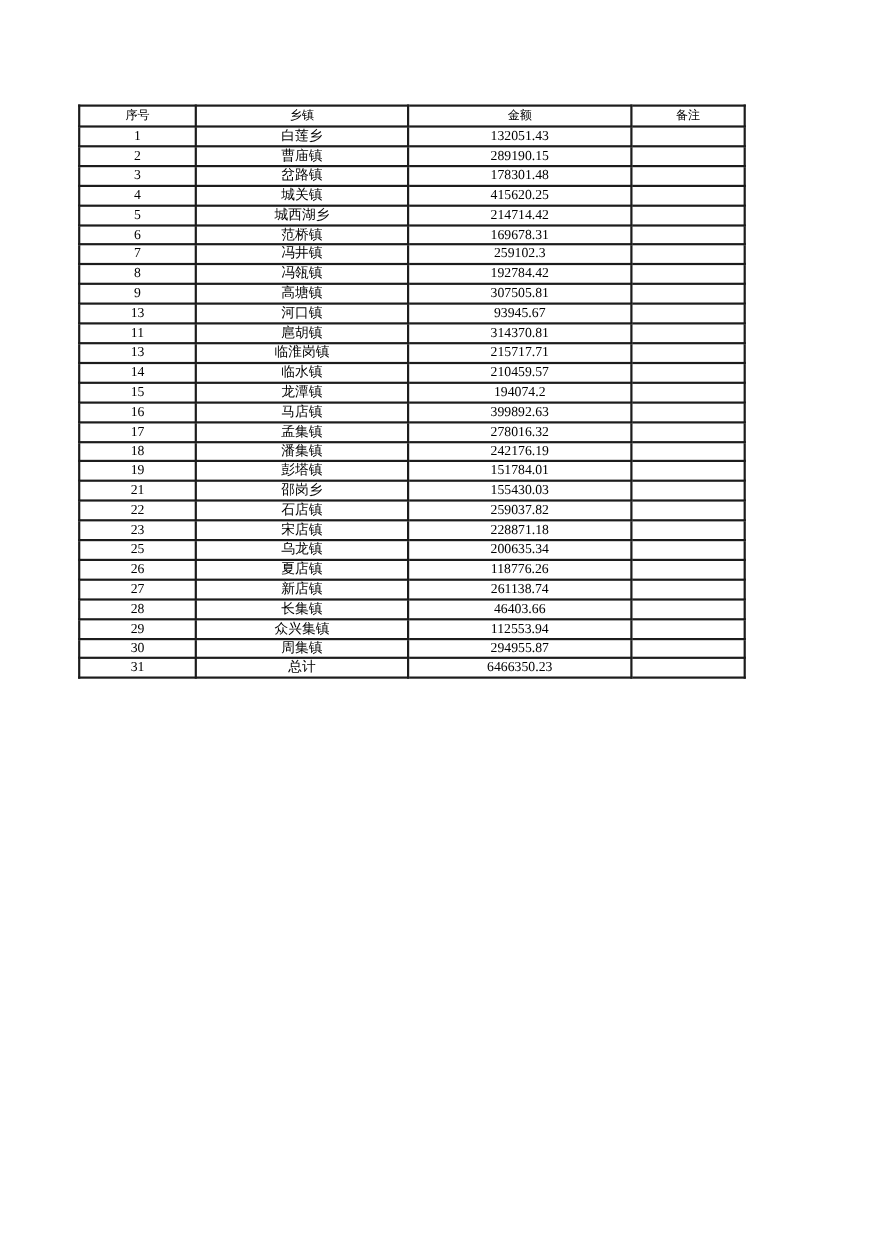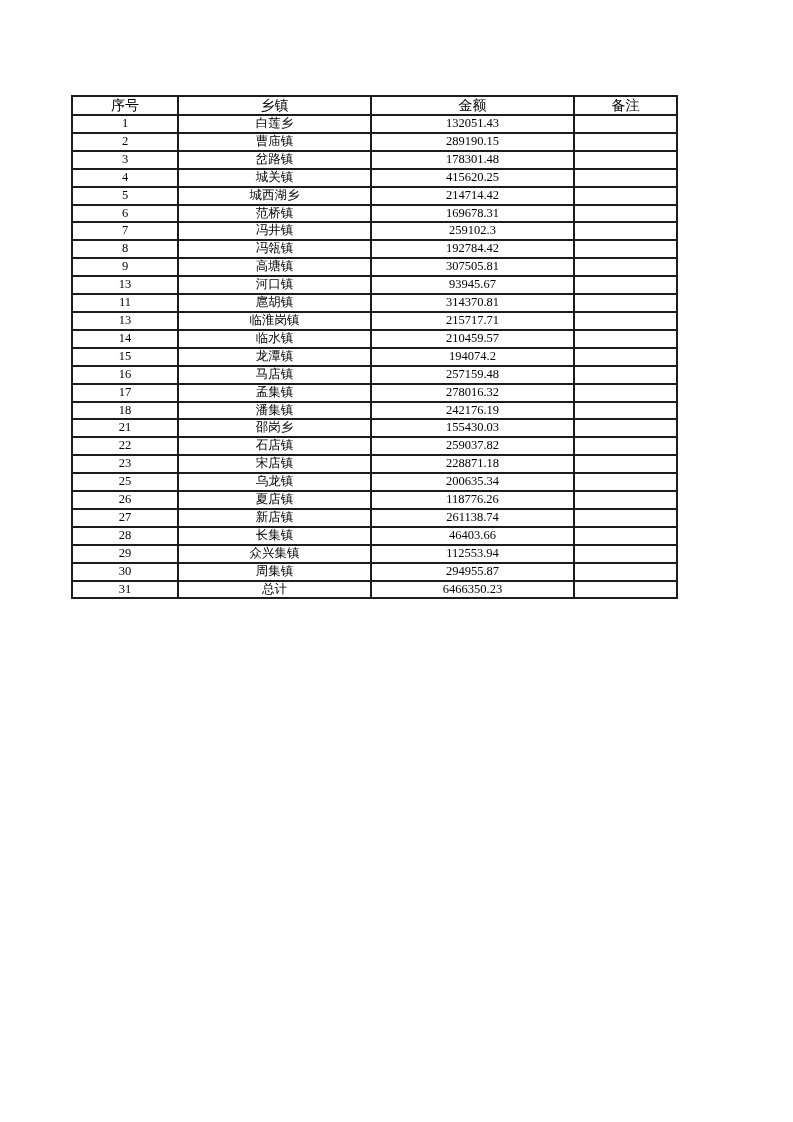"序号" .data-table th { font-size: 14px -> 11px }
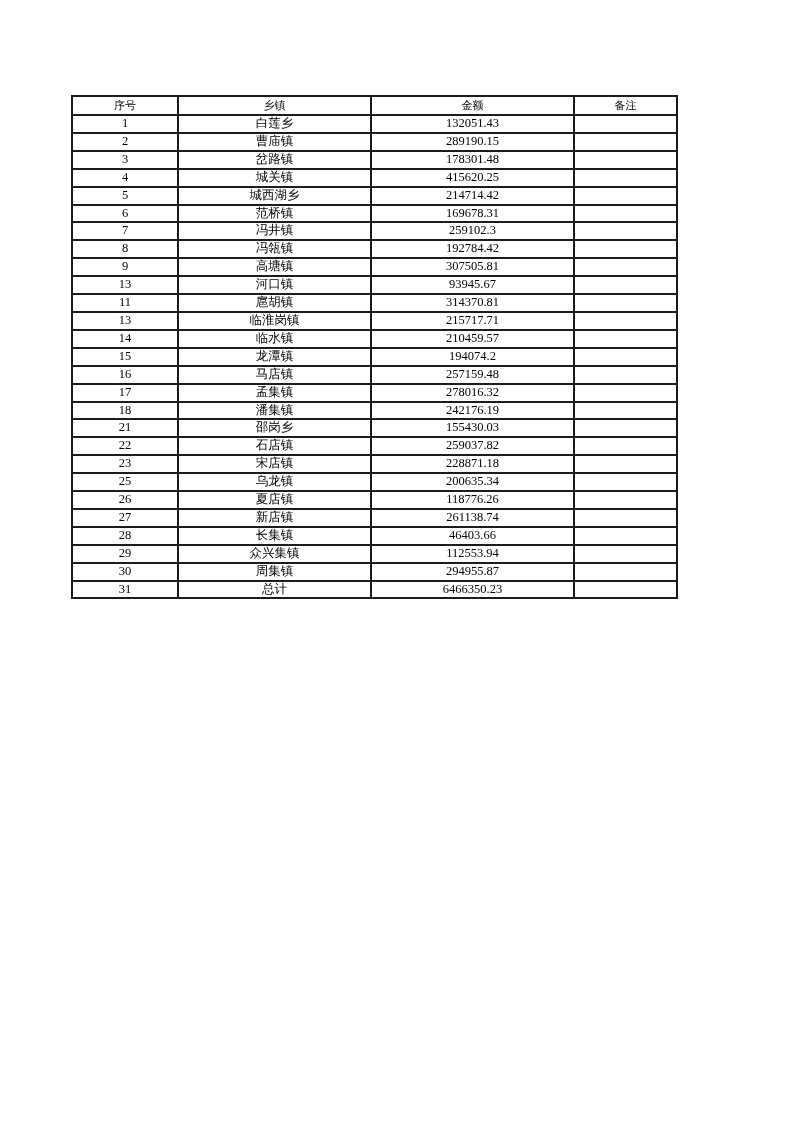"257159.48" td { text: 257159.48 -> 399892.63 }
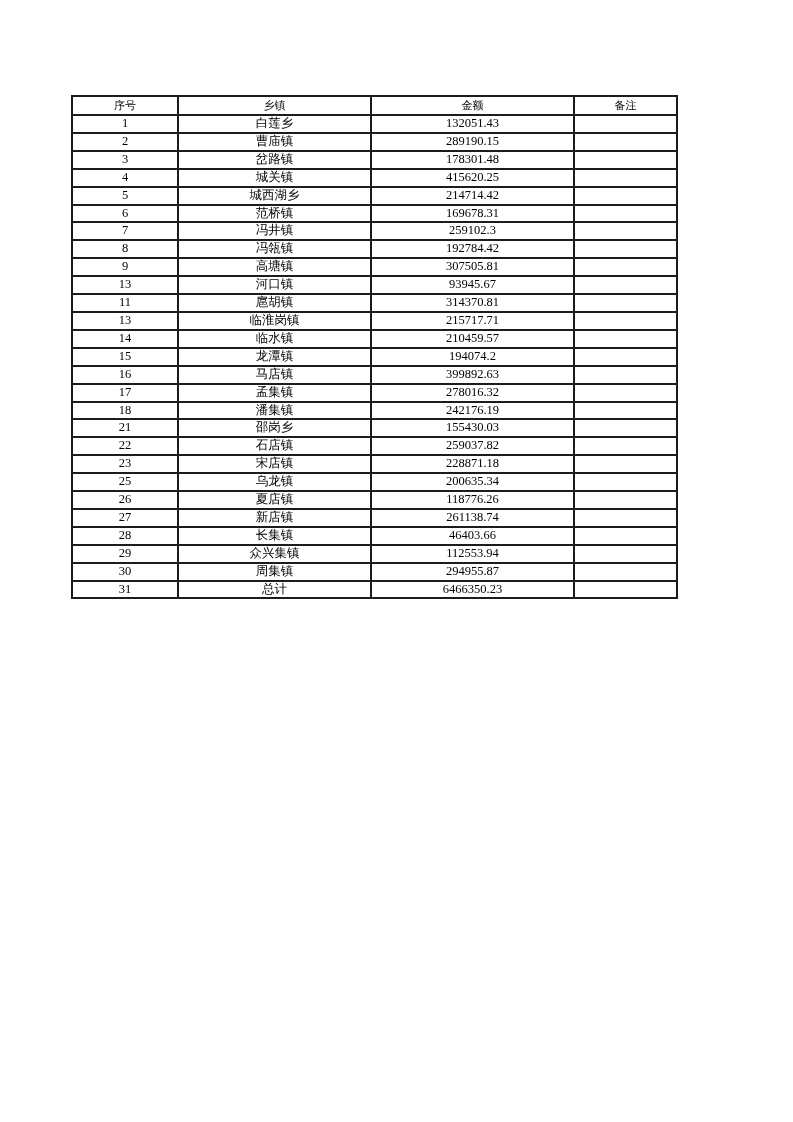"19" tr { html: none -> <tr> <td>19</td> <td>彭塔镇</td> <td>151784.01</td> <td></td> </tr> }
